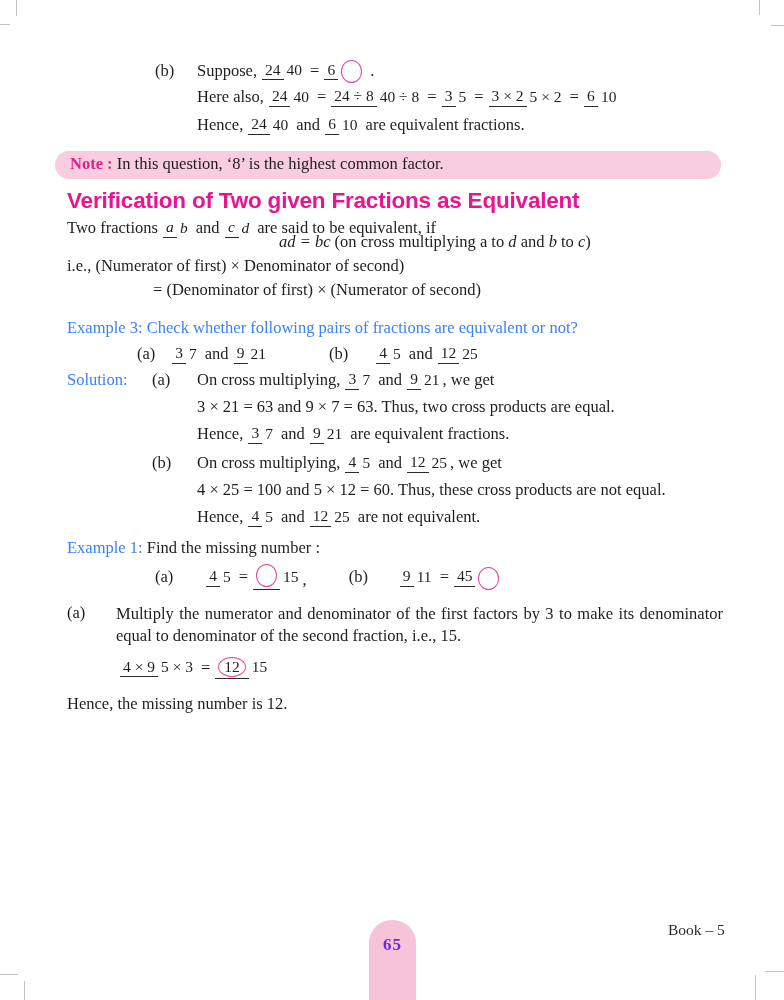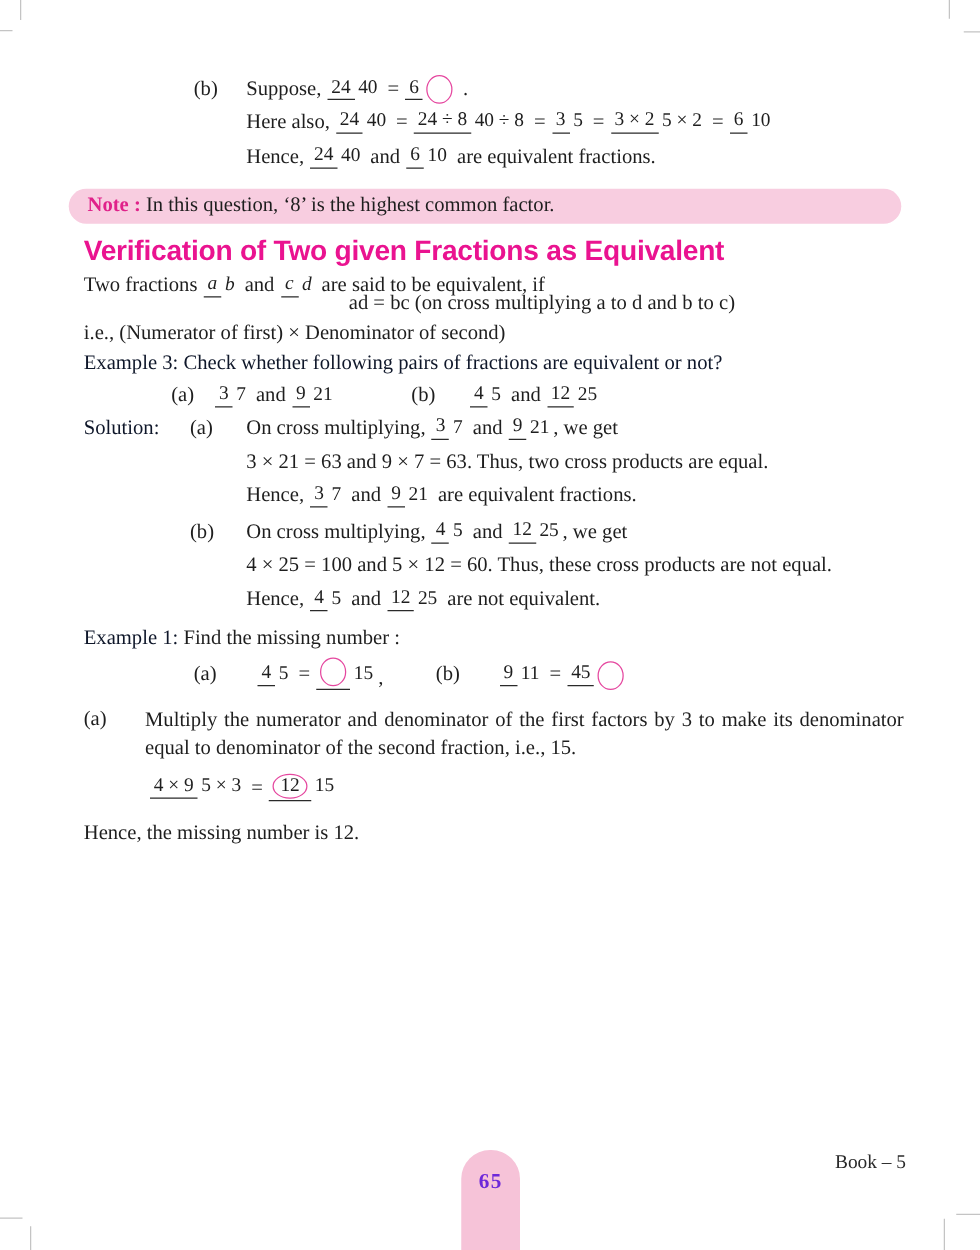"ad = bc" .italic { font-style: none -> italic }
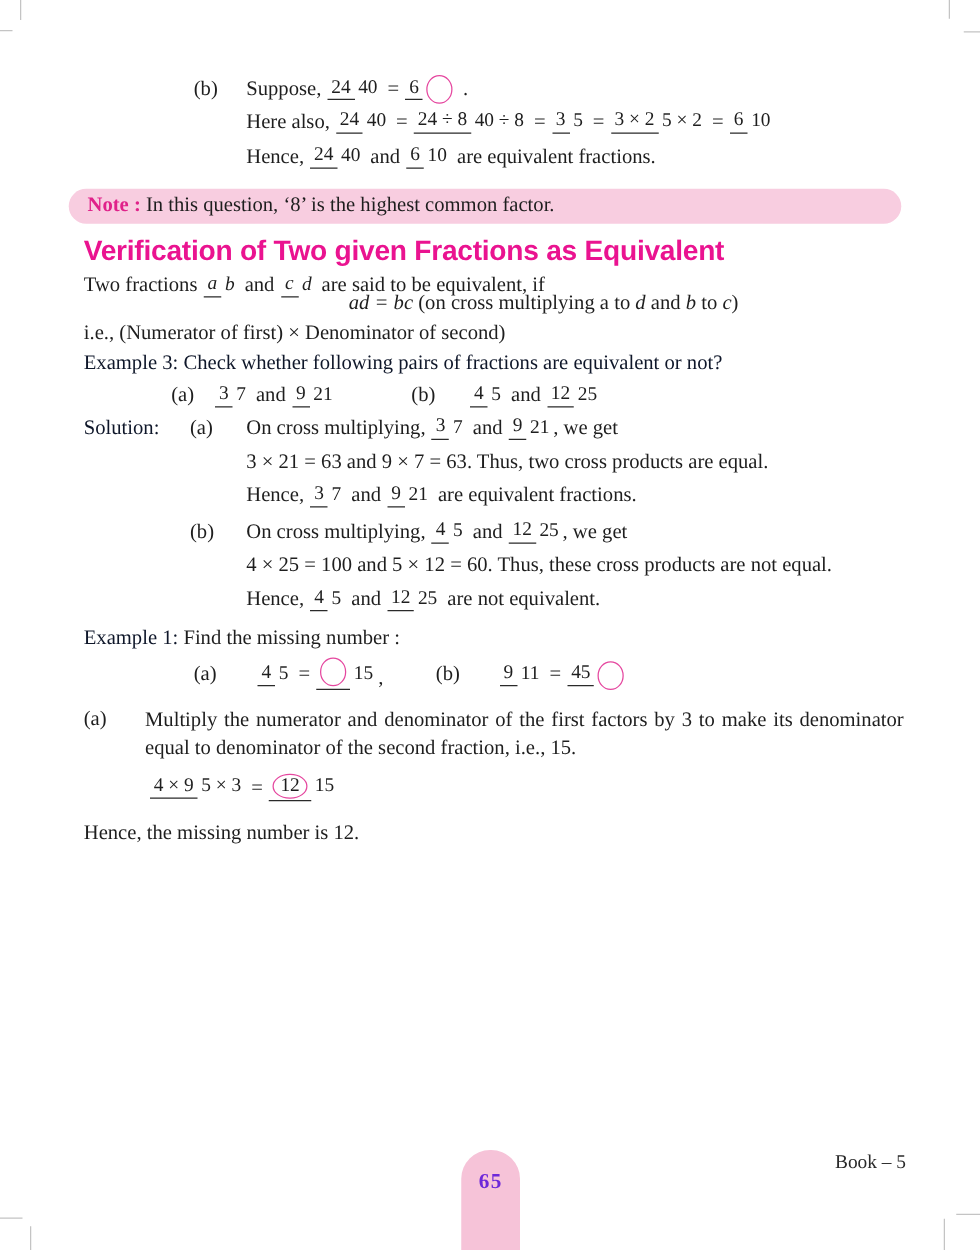"= (Denominator of first) ×" div.mb18 { html: none -> <div>= (Denominator of first) × (Numerator of second)</div> }
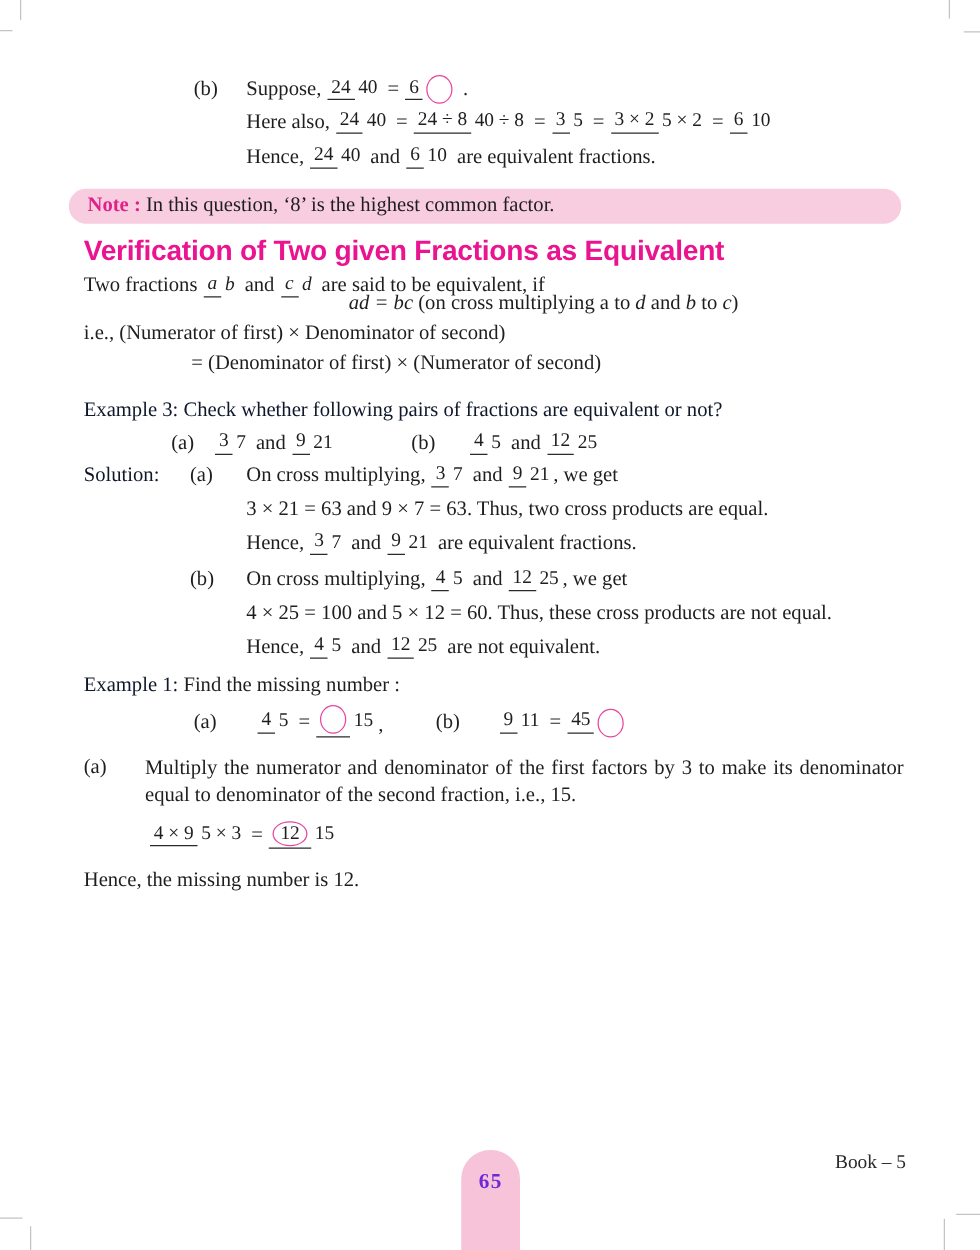"Example 3: Check whether following" .magenta { color: #0f172a -> #3b82f6 }
